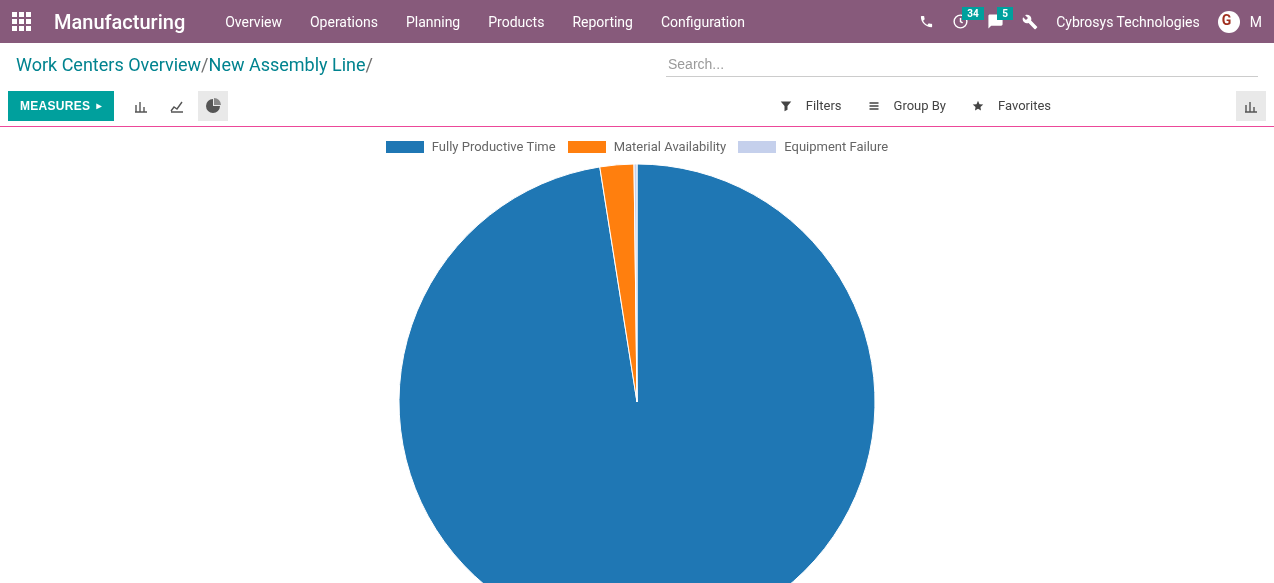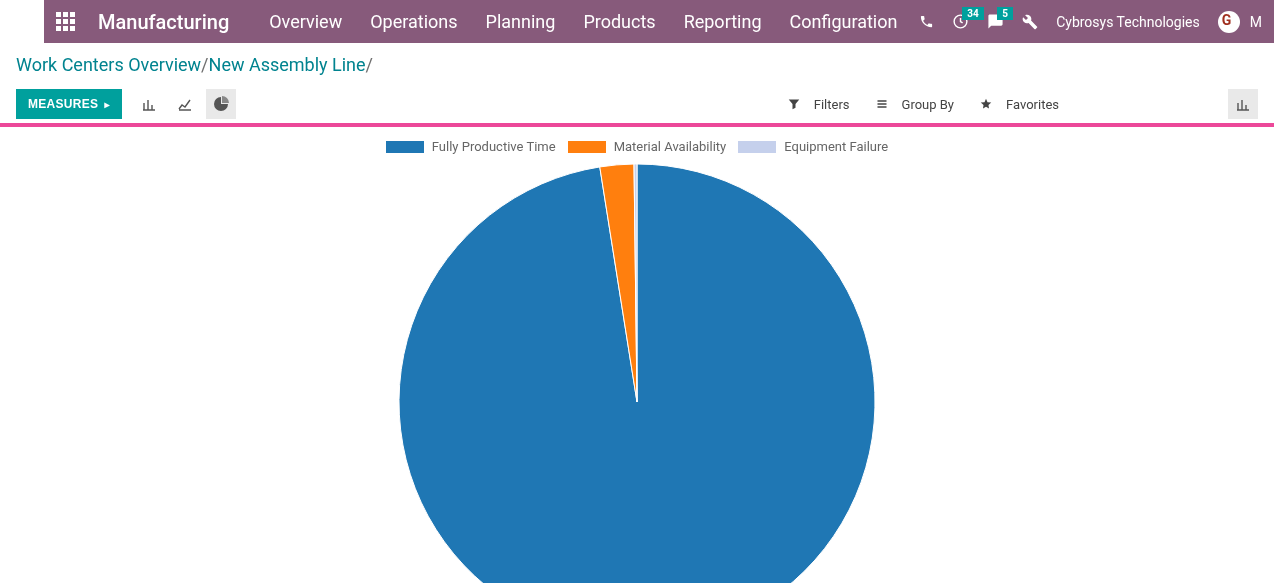"Manufacturing" .navbar { margin-left: 44px -> none }
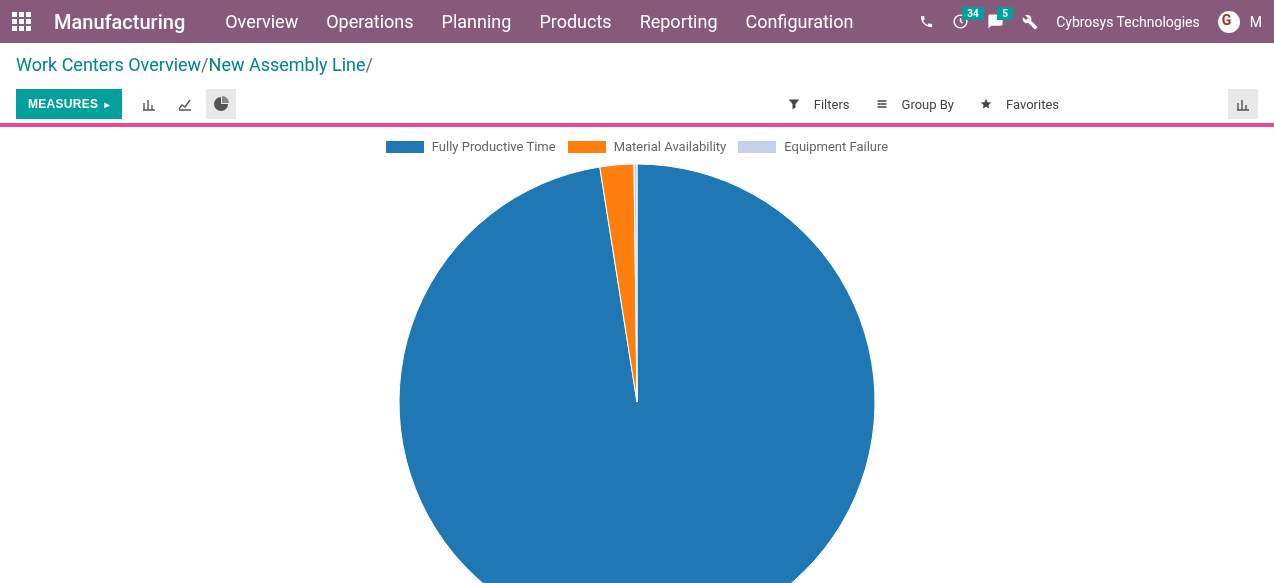"Overview" .nav-item { font-size: 18px -> 14px }
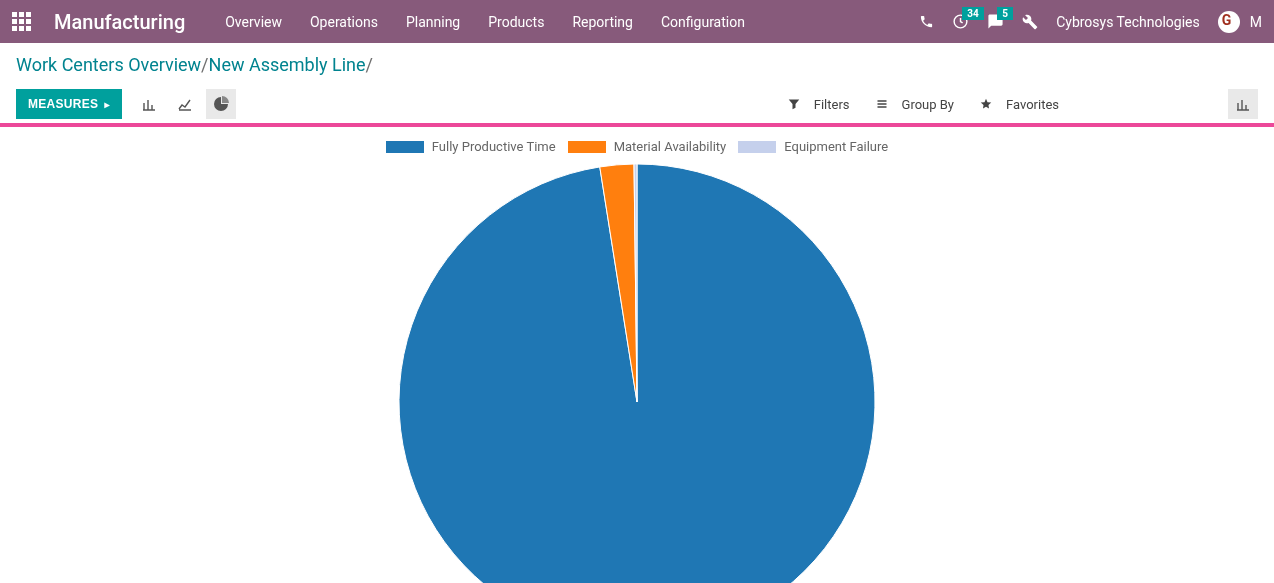"Search..." div.search-wrap { html: none -> <div> <input> </div> }
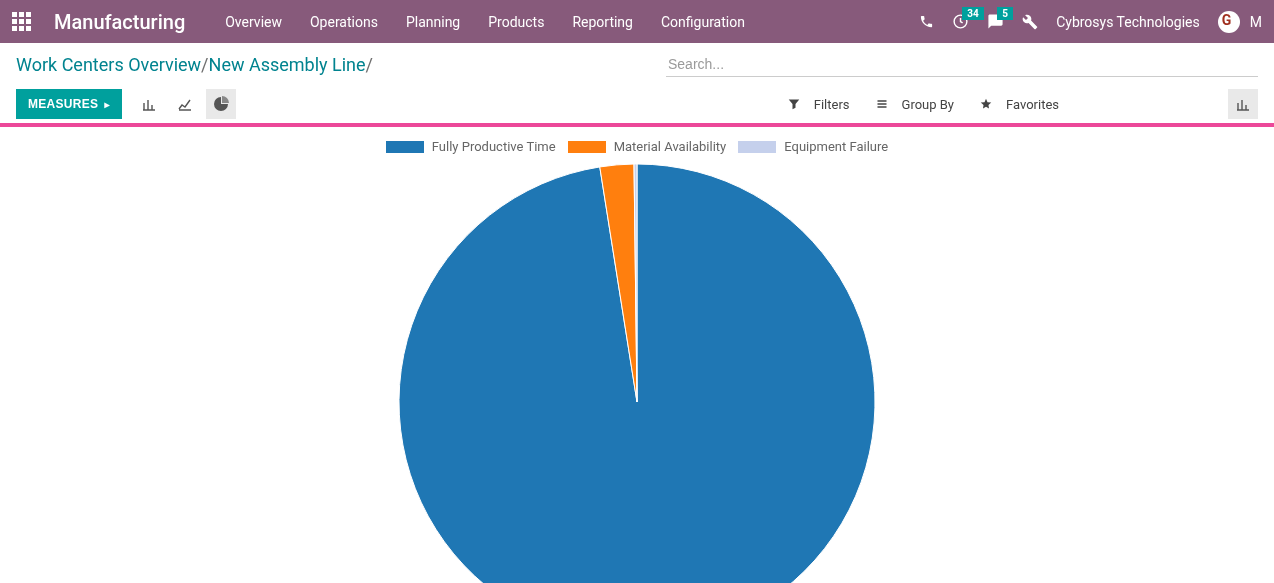"MEASURES" .row3 { border-bottom: 4px solid #ec4899 -> 1px solid #ec4899; padding: 0 16px -> 0 8px }
